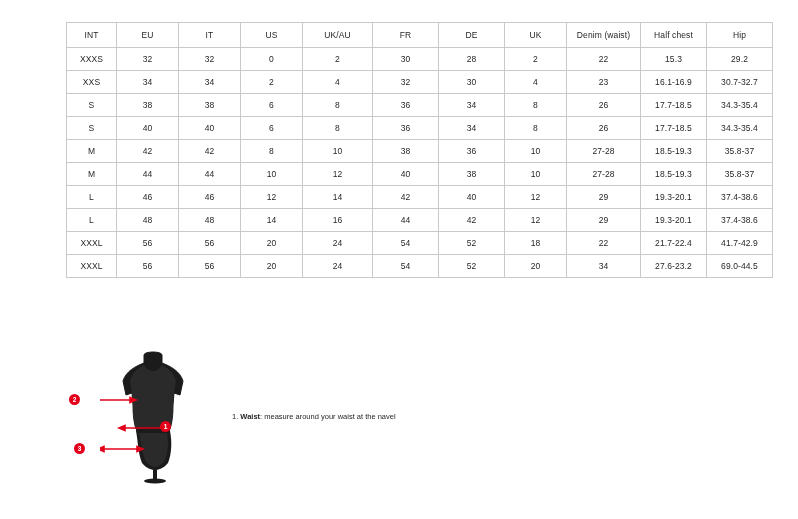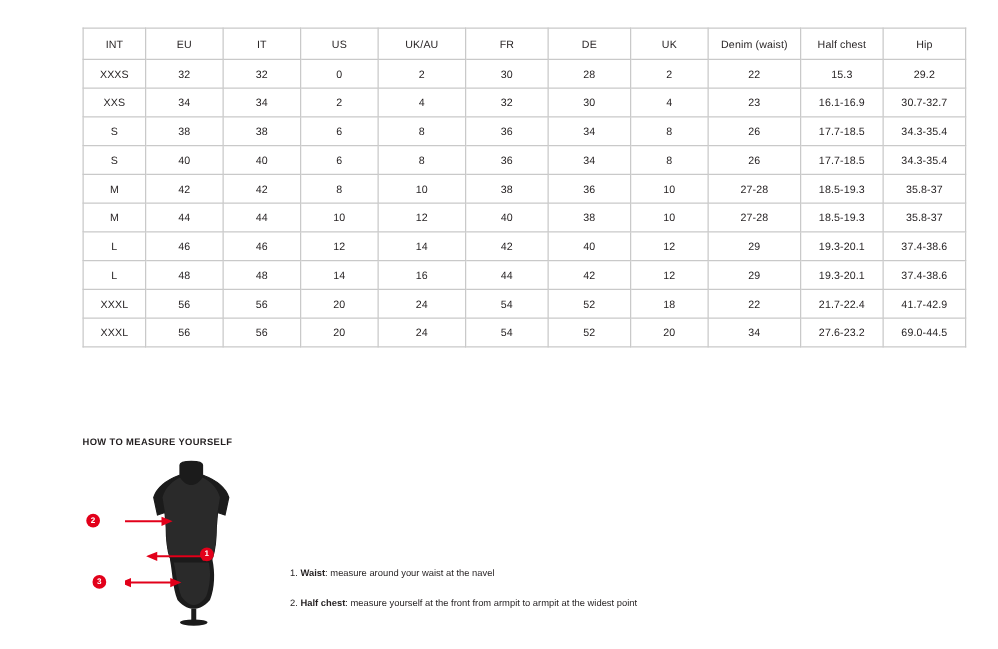"HOW TO MEASURE YOURSELF" div.measure-title { html: <div>HOW TO MEASURE YOURSELF</div> -> none }
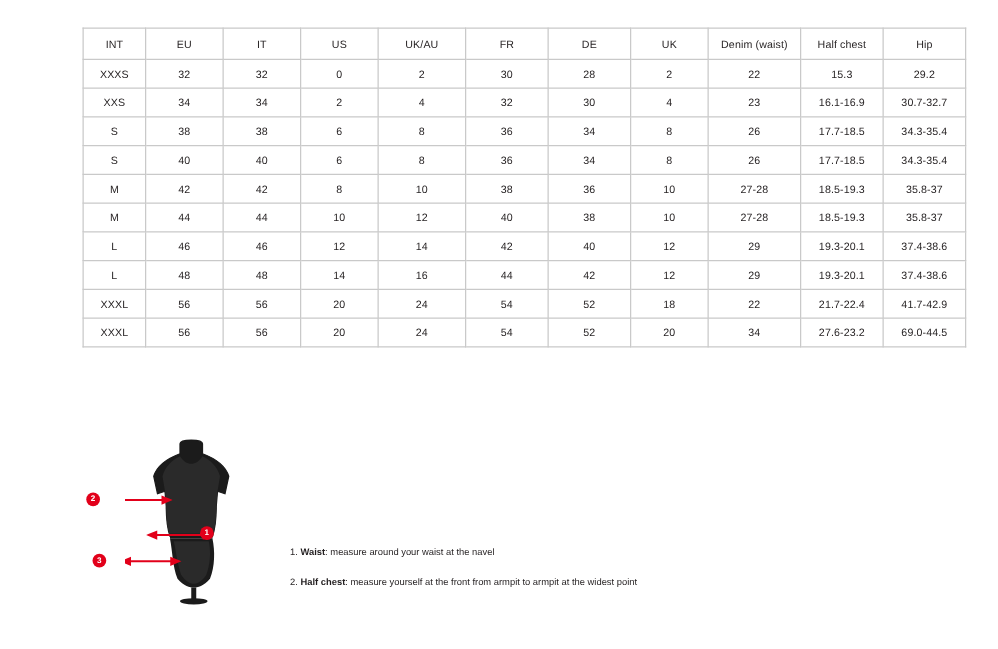"1. Waist: measure around your" .measure-body { align-items: flex-end -> center }
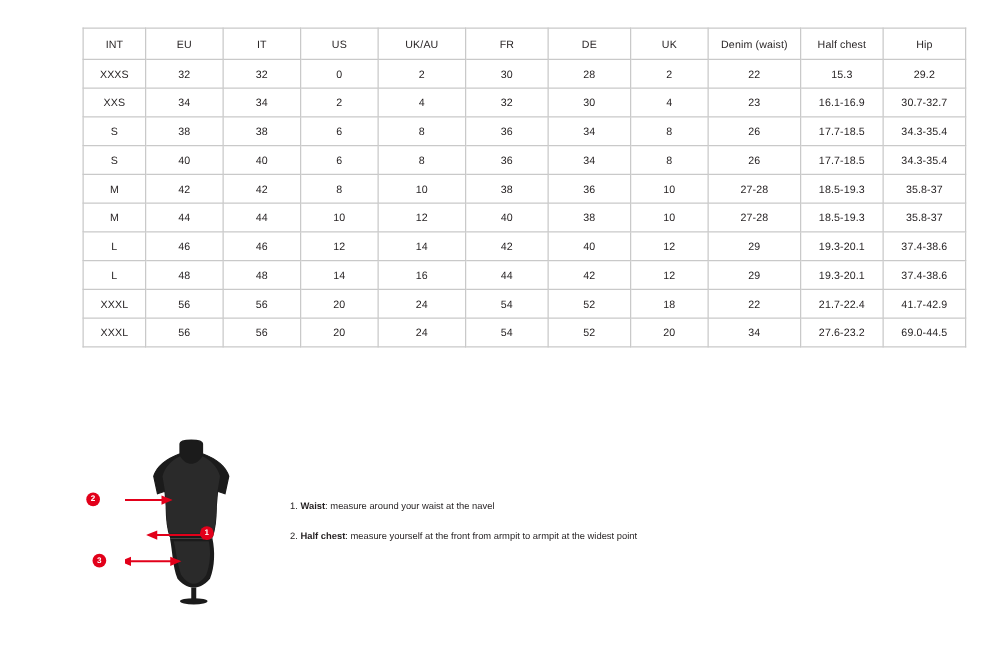"2. Half chest: measure yourself" div.note { html: <div> <span>2.</span> <b>Half chest</b><span>: measure yourself at the front from armpit to armpit at the widest point</span> </div> -> none }
